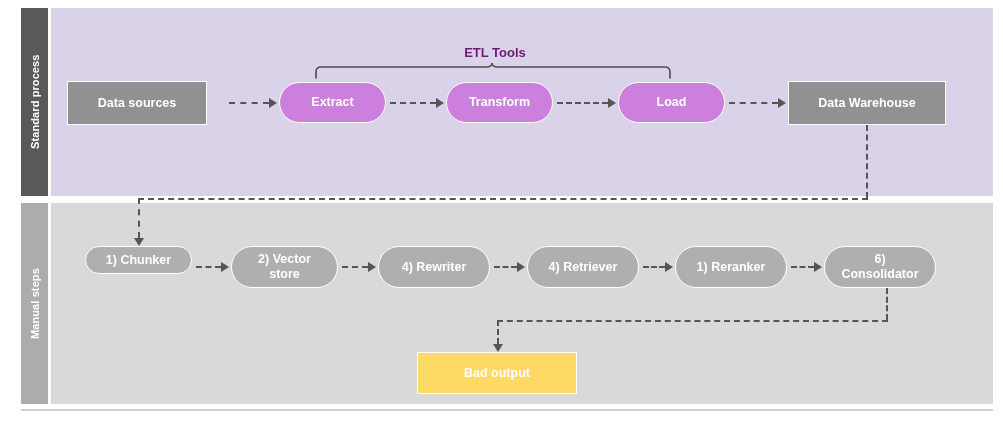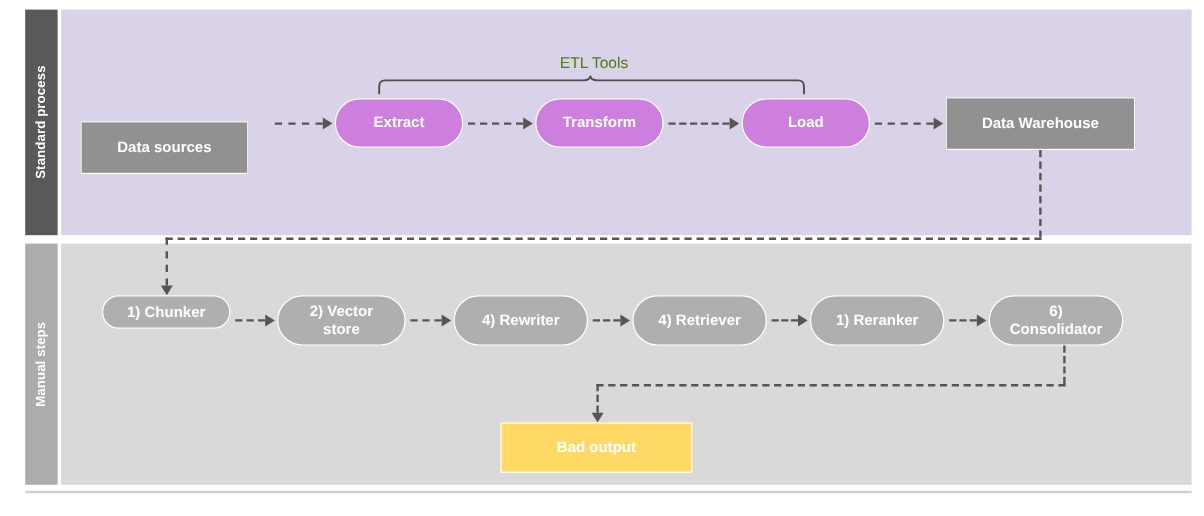"ETL Tools" #etl-label { color: #4d7c0f -> #701a75; font-weight: normal -> bold }
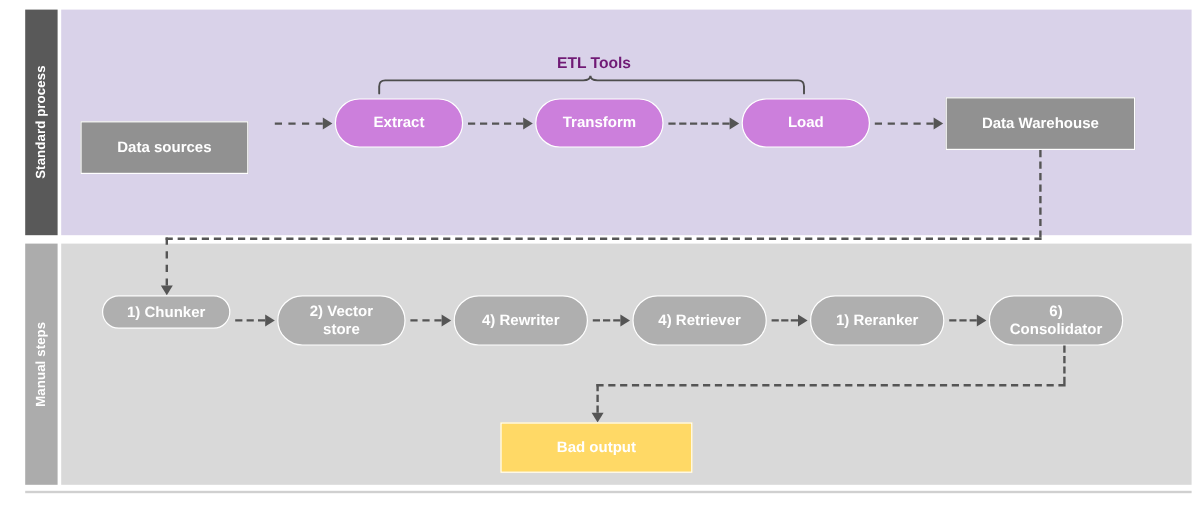"Data sources" div.node { margin-top: 20px -> none }
